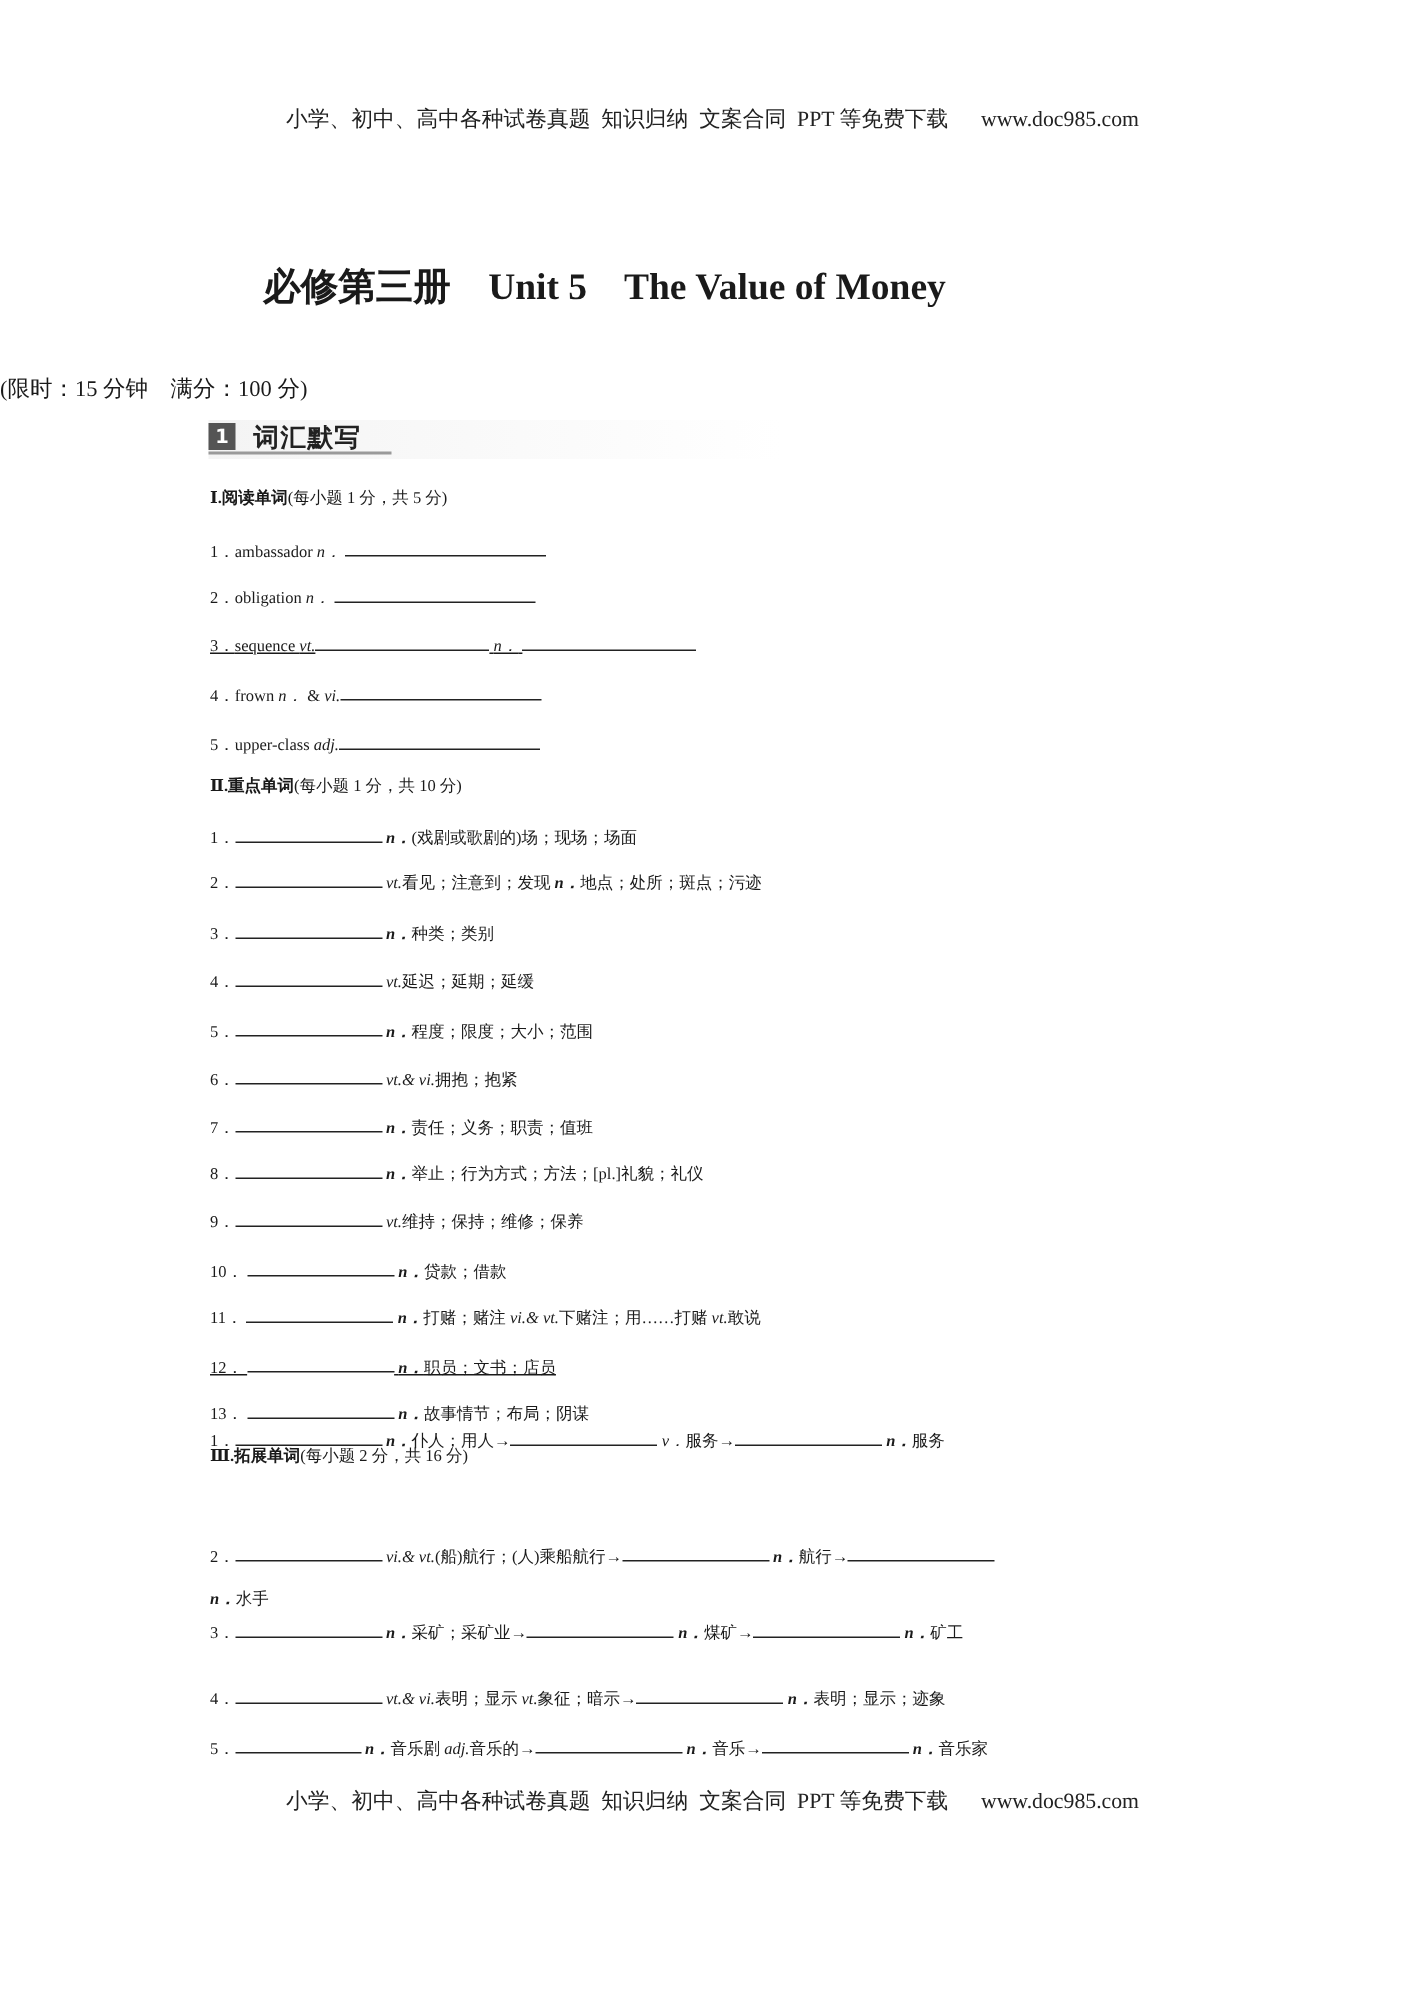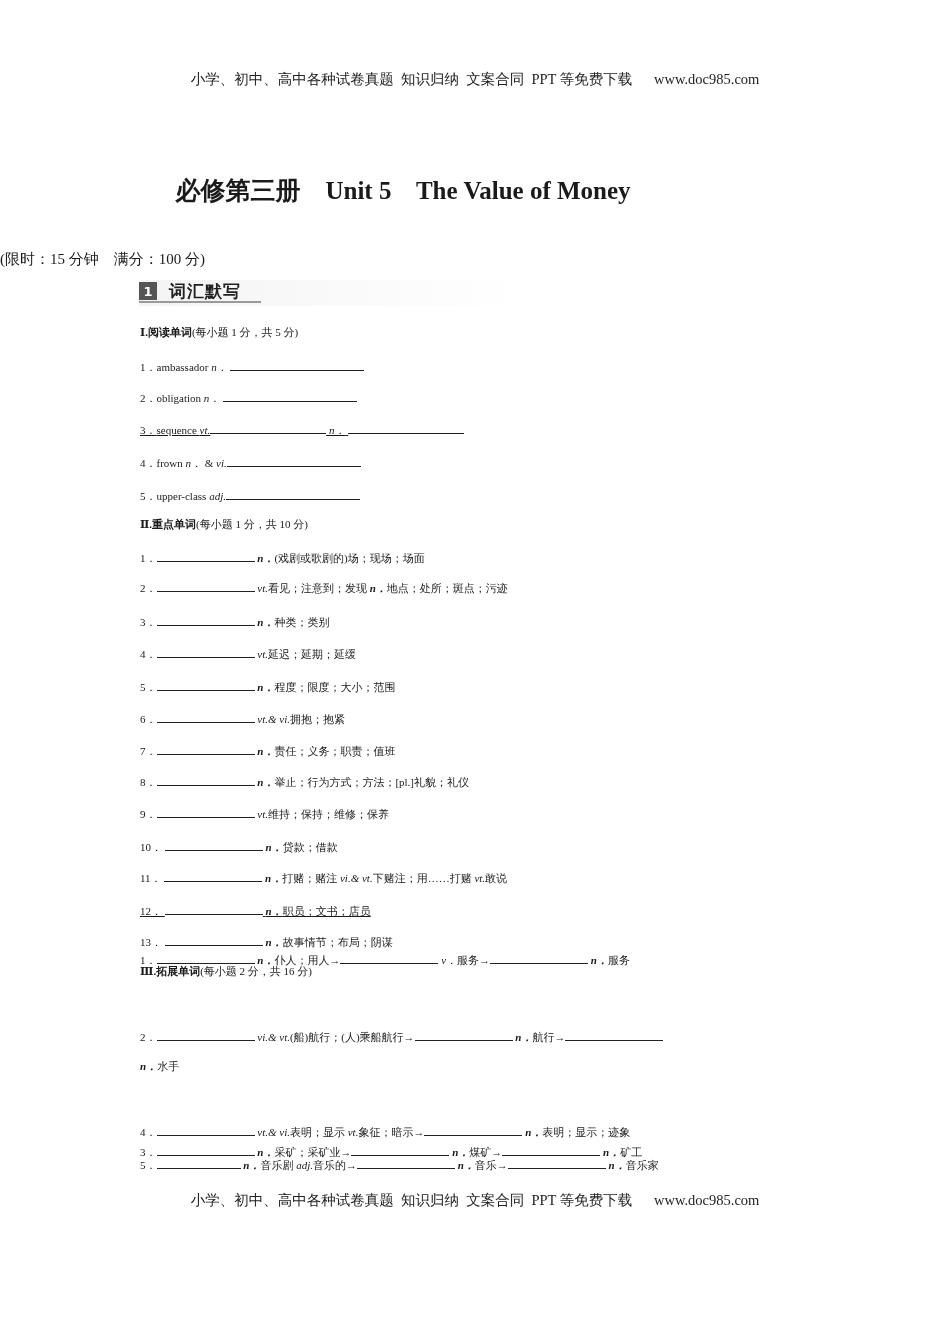"3． n．采矿；采矿业→ n．煤矿→ n．矿工" div.line { top: 1140px -> 1076px }
